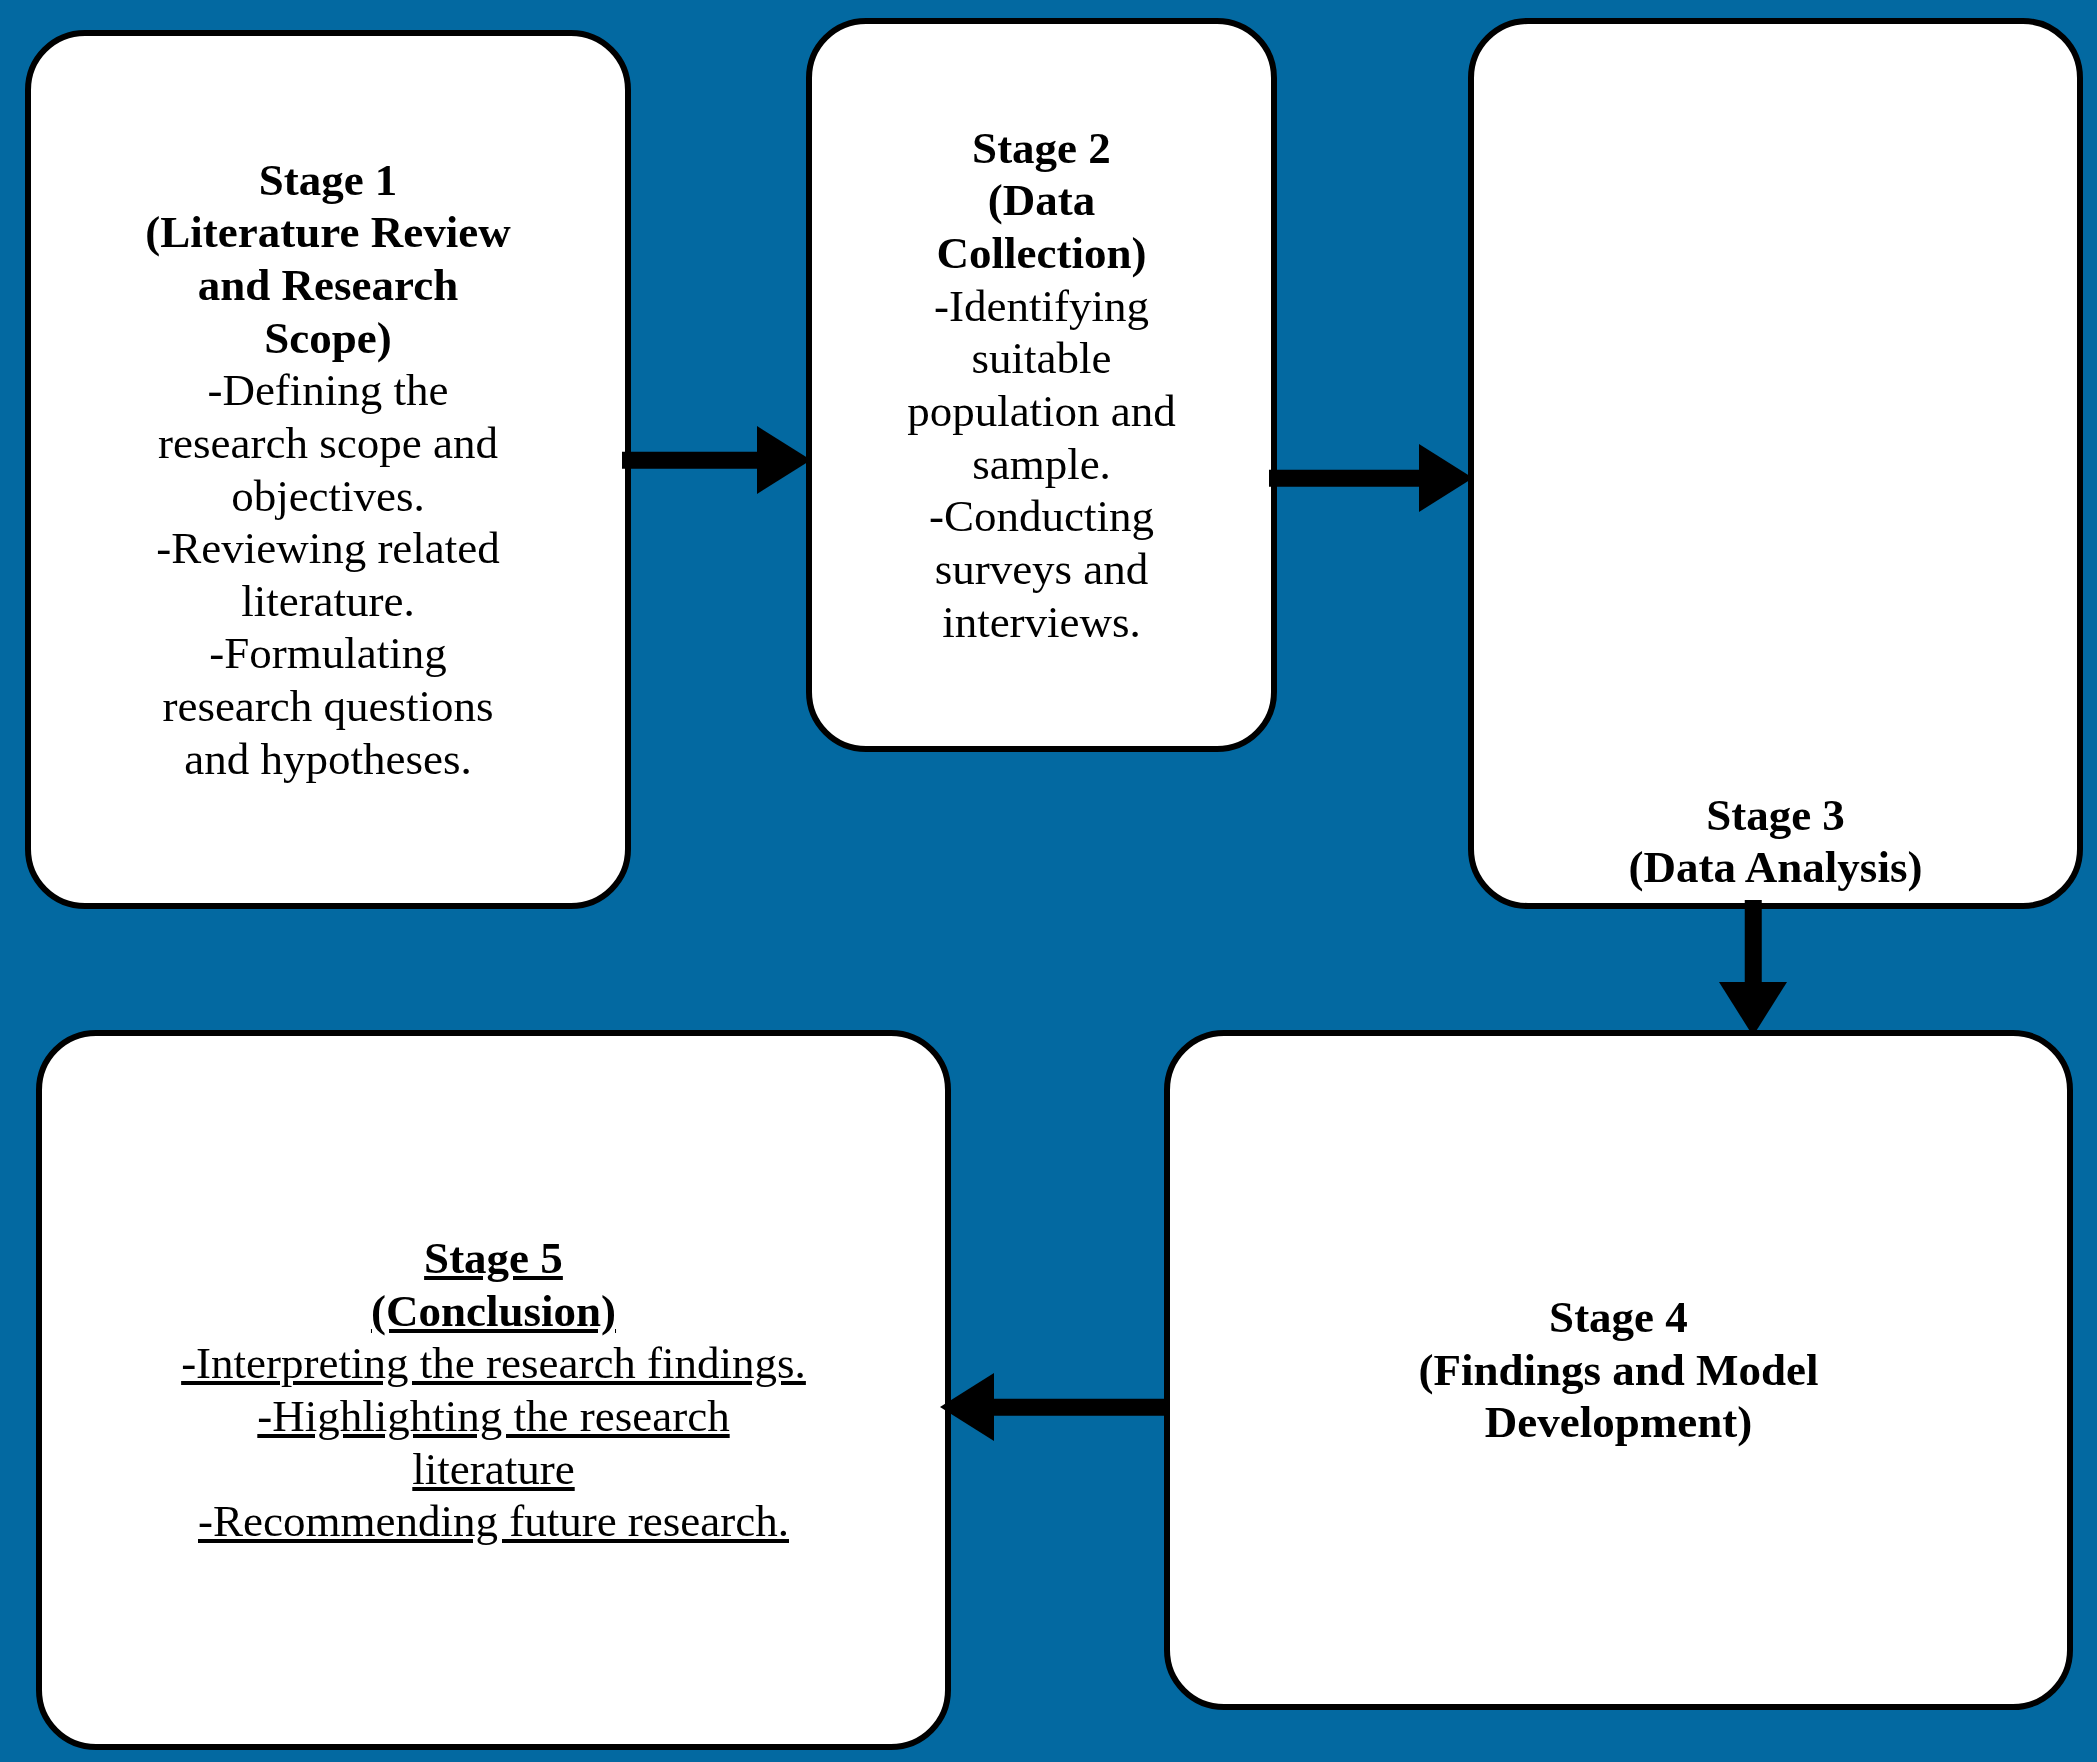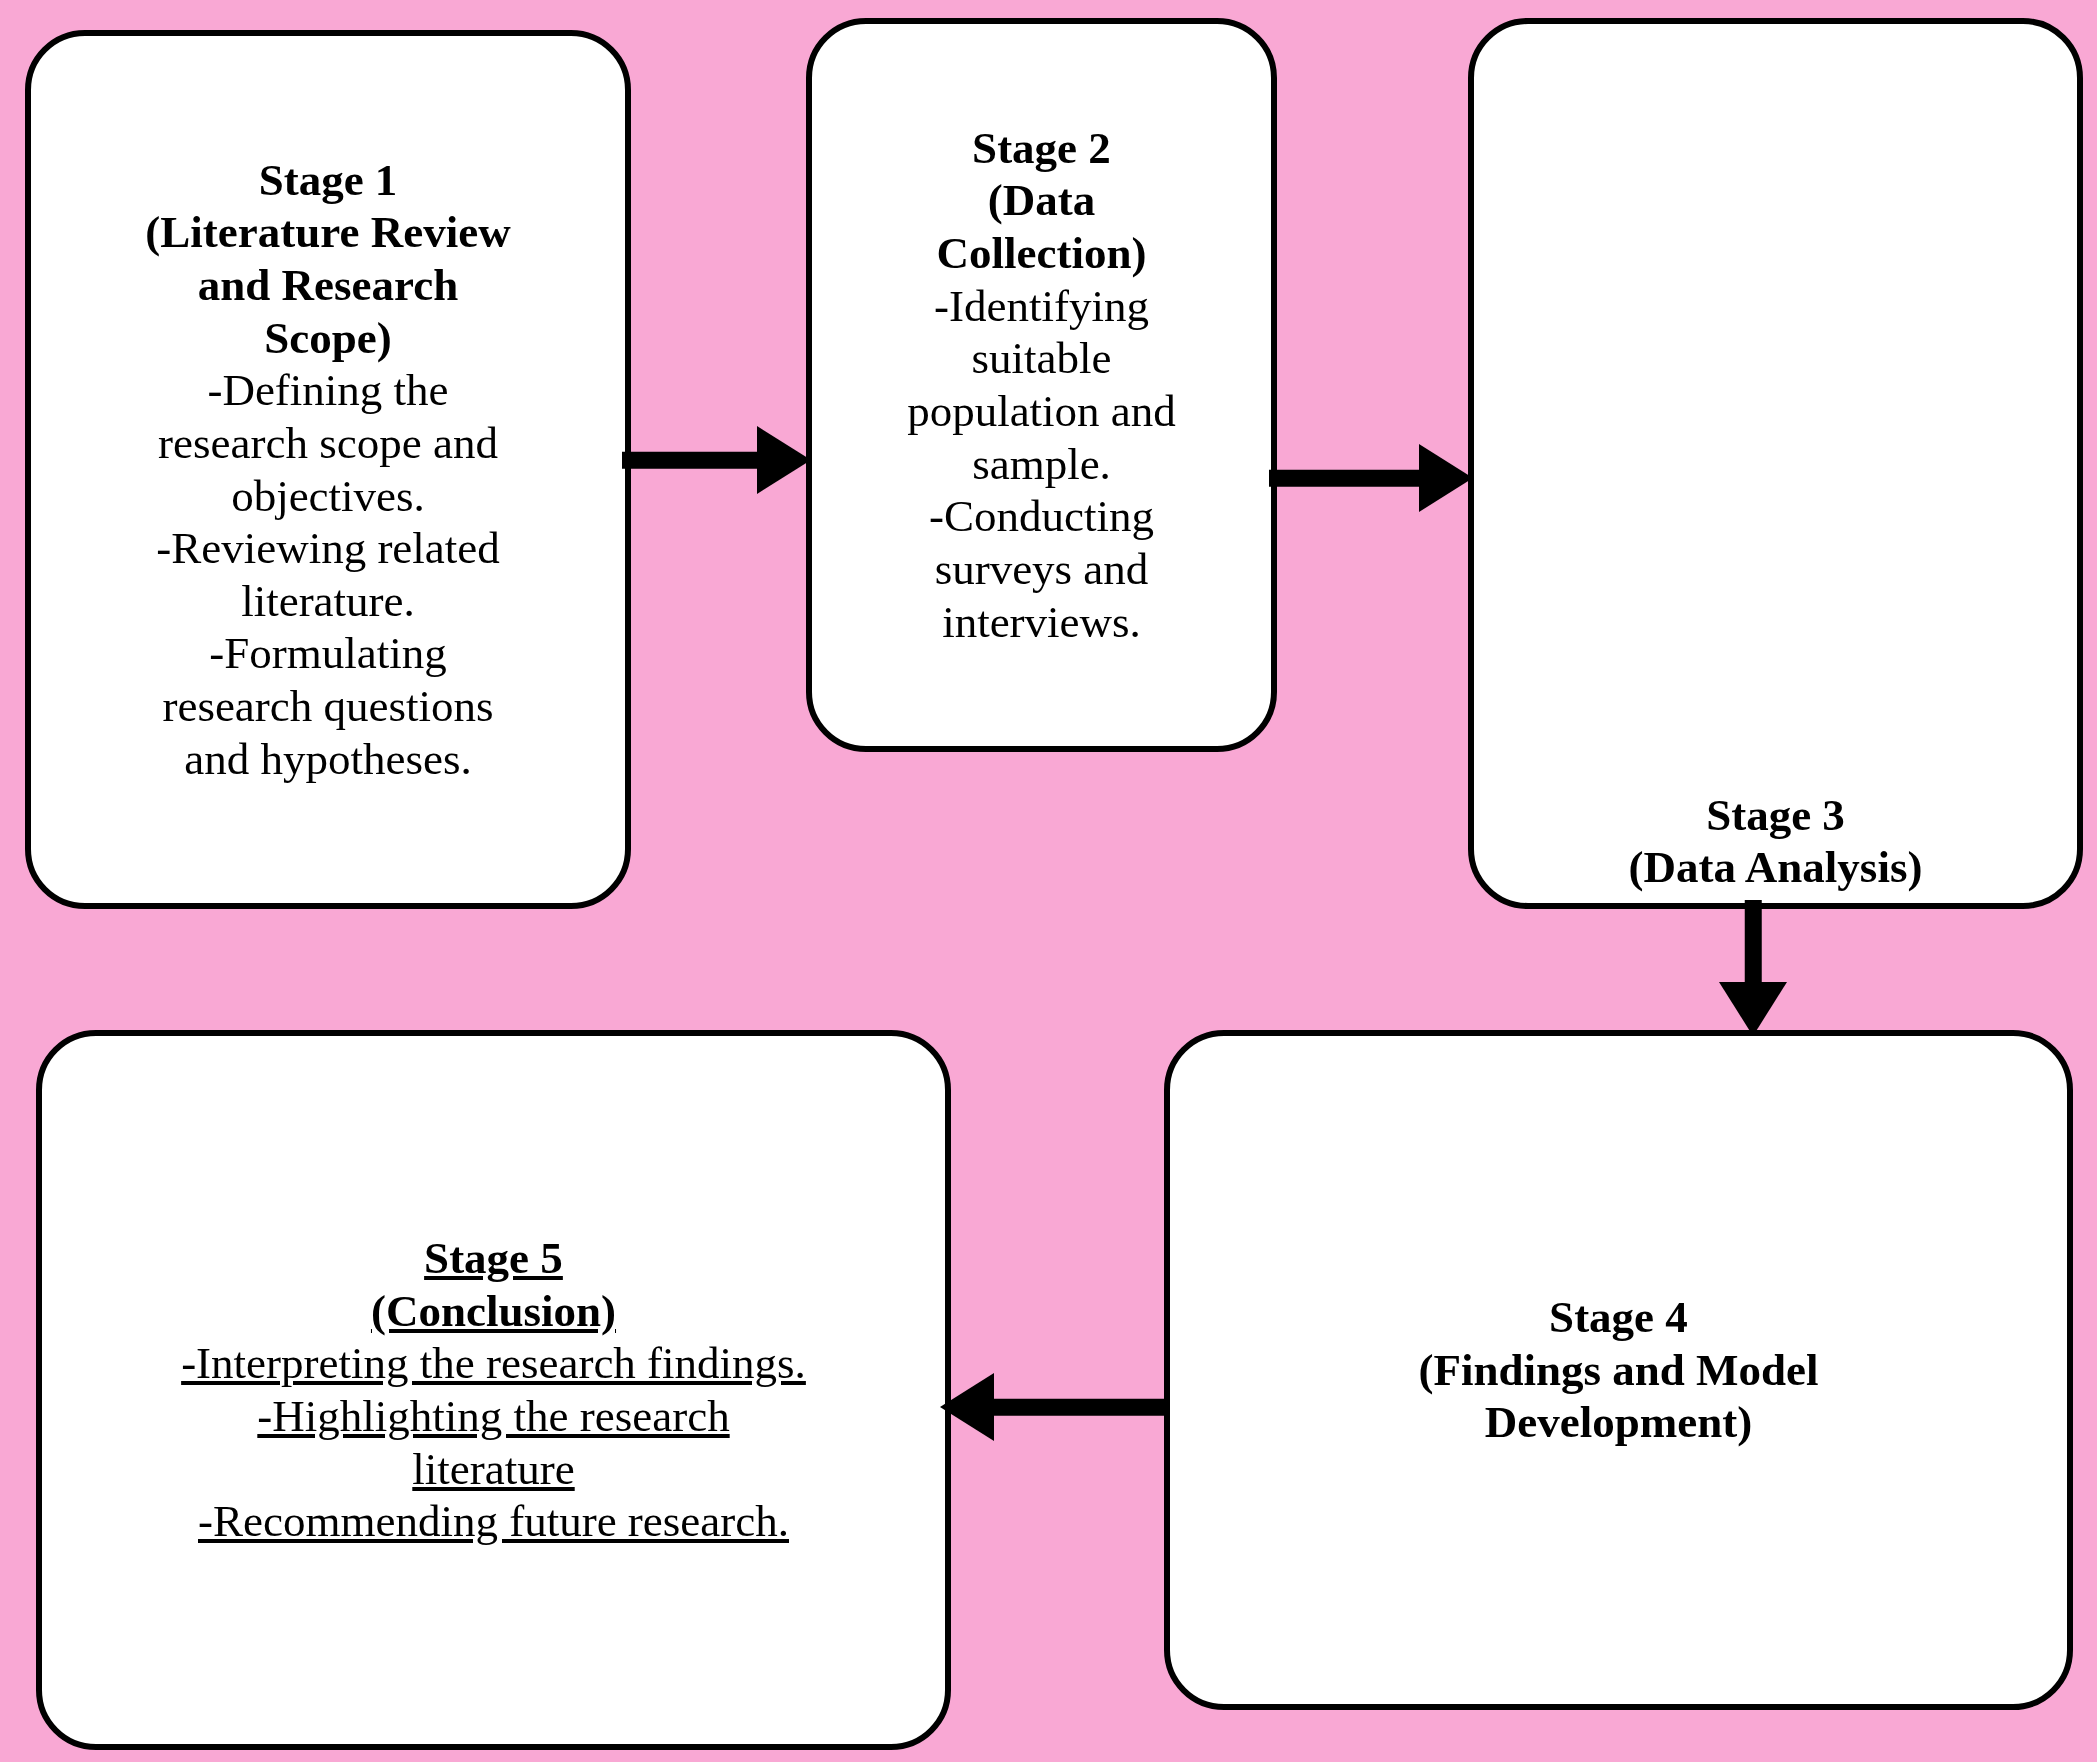"Stage 1" #canvas { background: #f9a8d4 -> #0369a1 }
